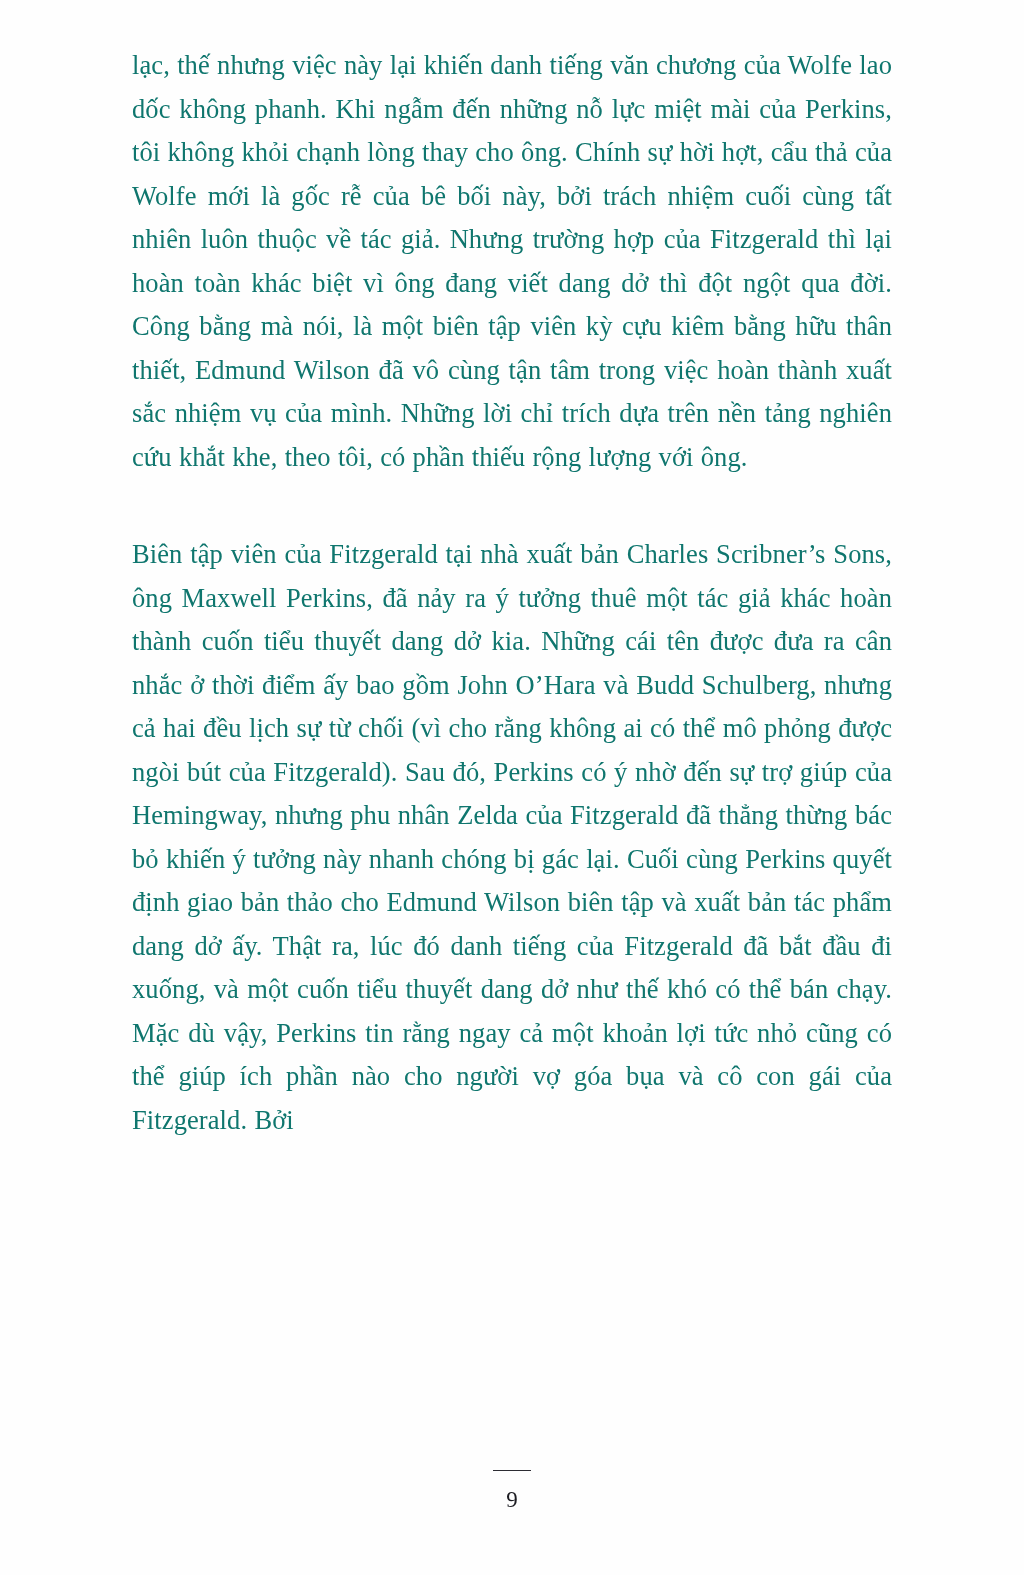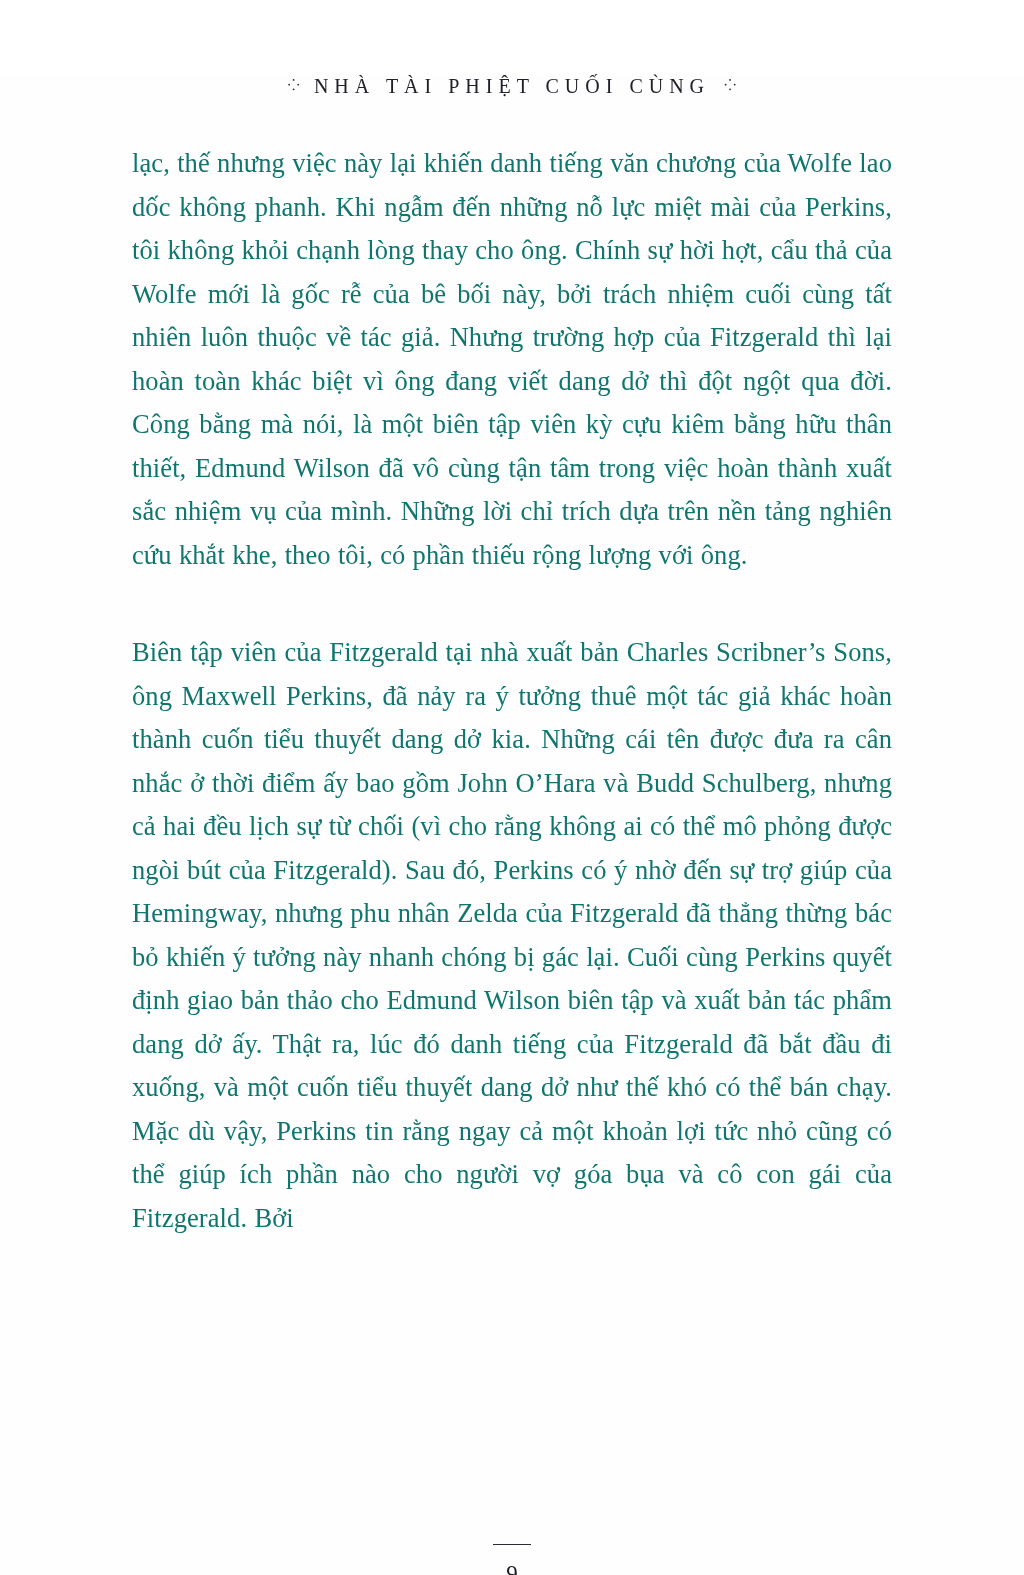"⁘ NHÀ TÀI PHIỆT CUỐI" div.running-head { html: <div> <span>⁘</span><span>NHÀ TÀI PHIỆT CUỐI CÙNG</span><span>⁘</span> </div> -> none }
